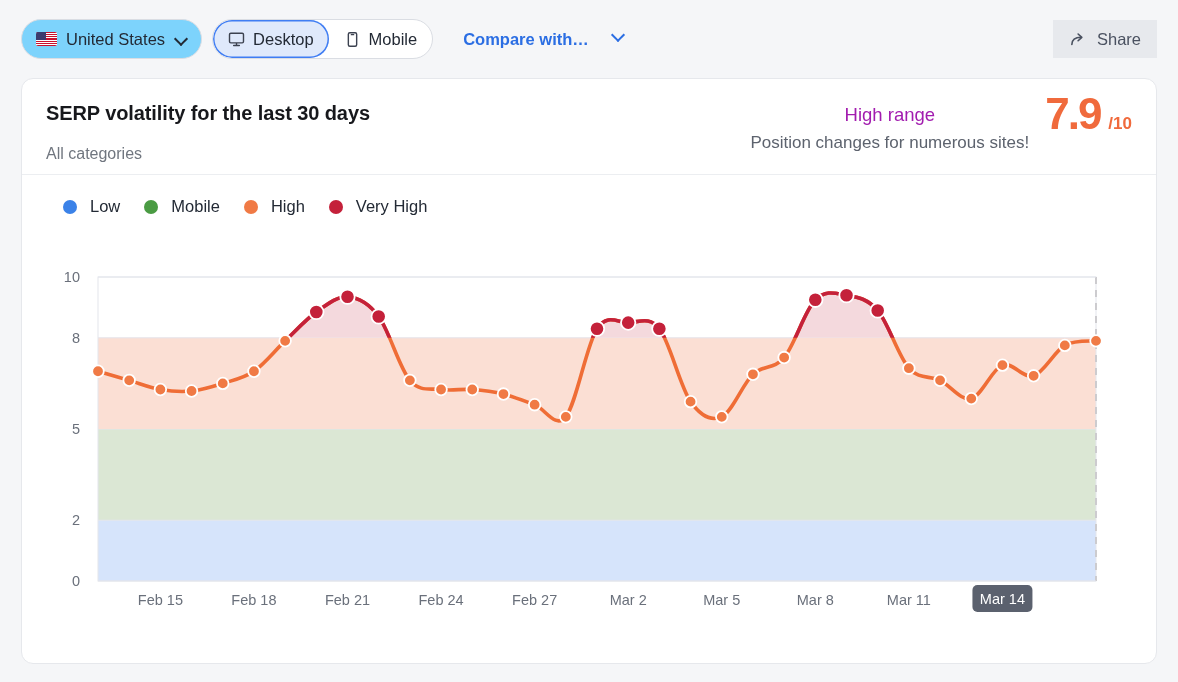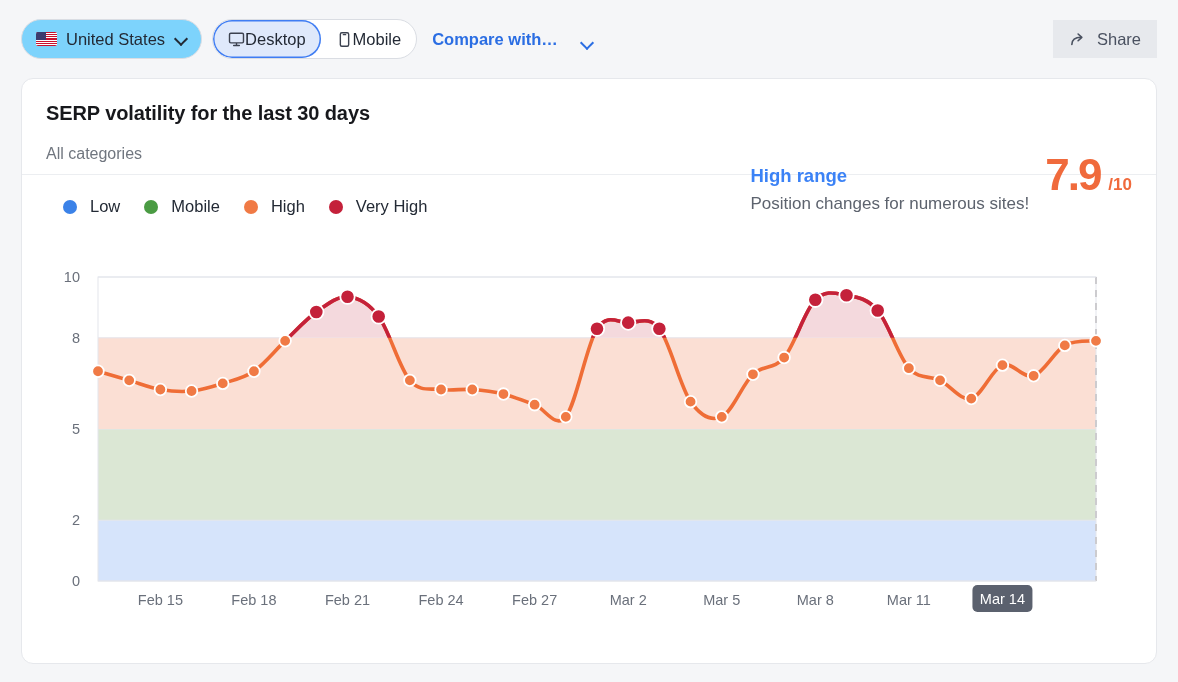"Desktop" .seg { gap: none -> 8px }
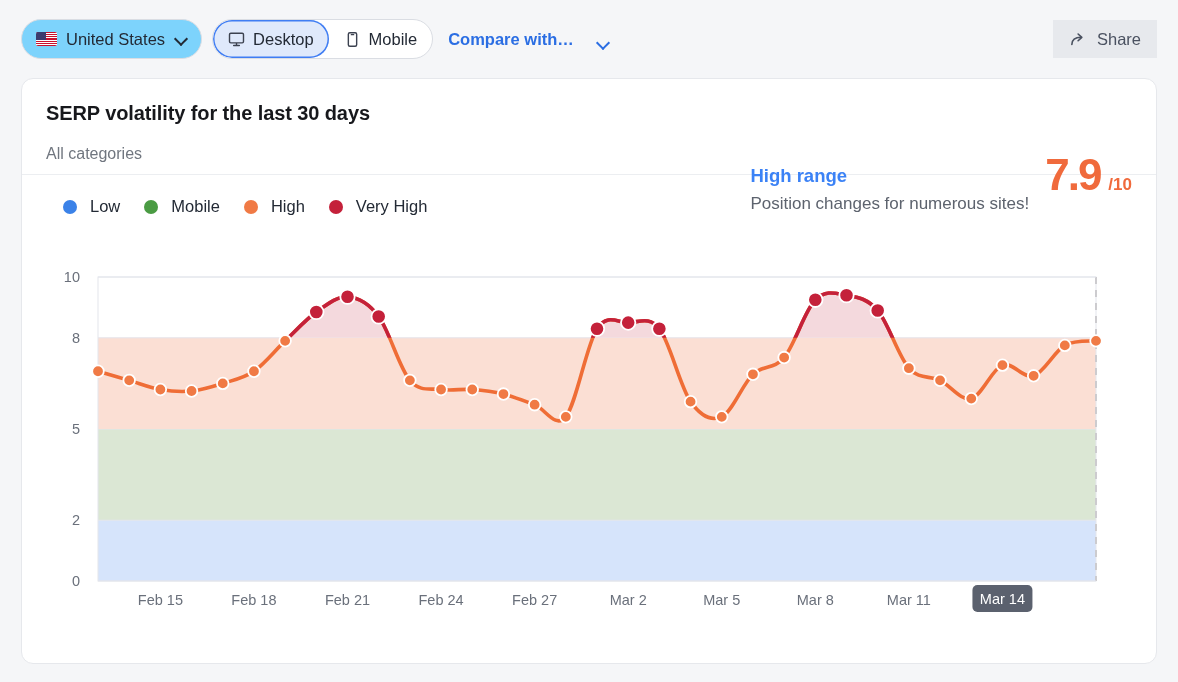"Compare with…" .compare { align-items: flex-end -> flex-start; margin-left: 5px -> 20px }
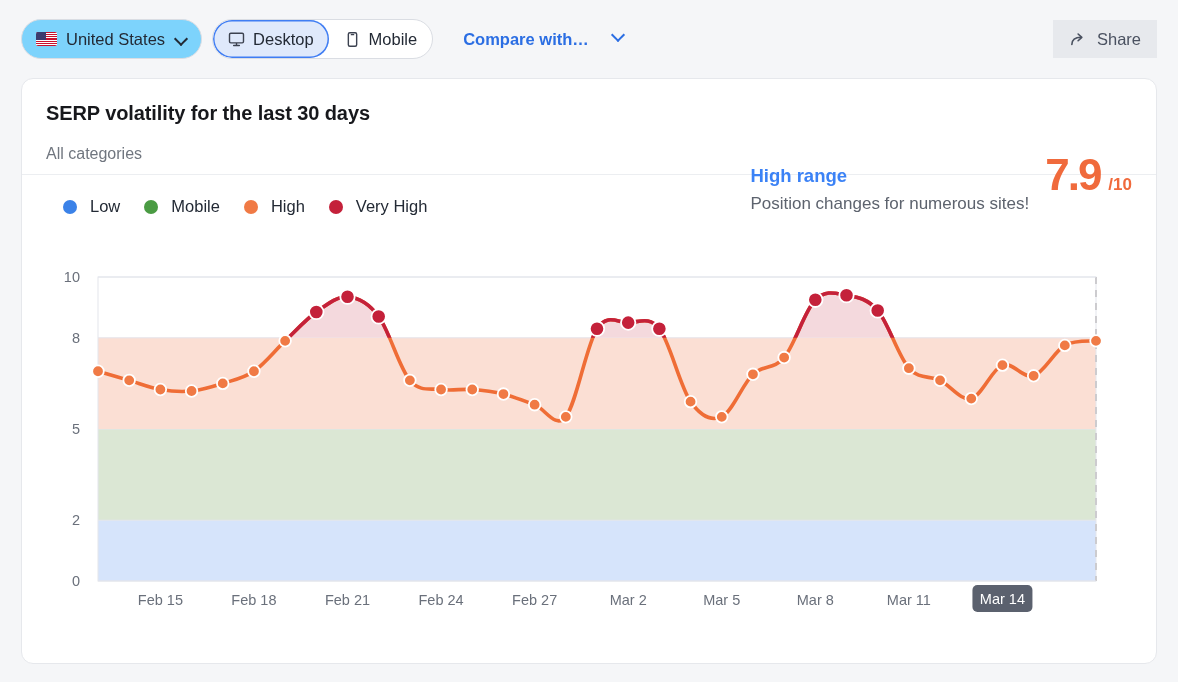"SERP volatility for the last" .card-head { flex-direction: column -> none }
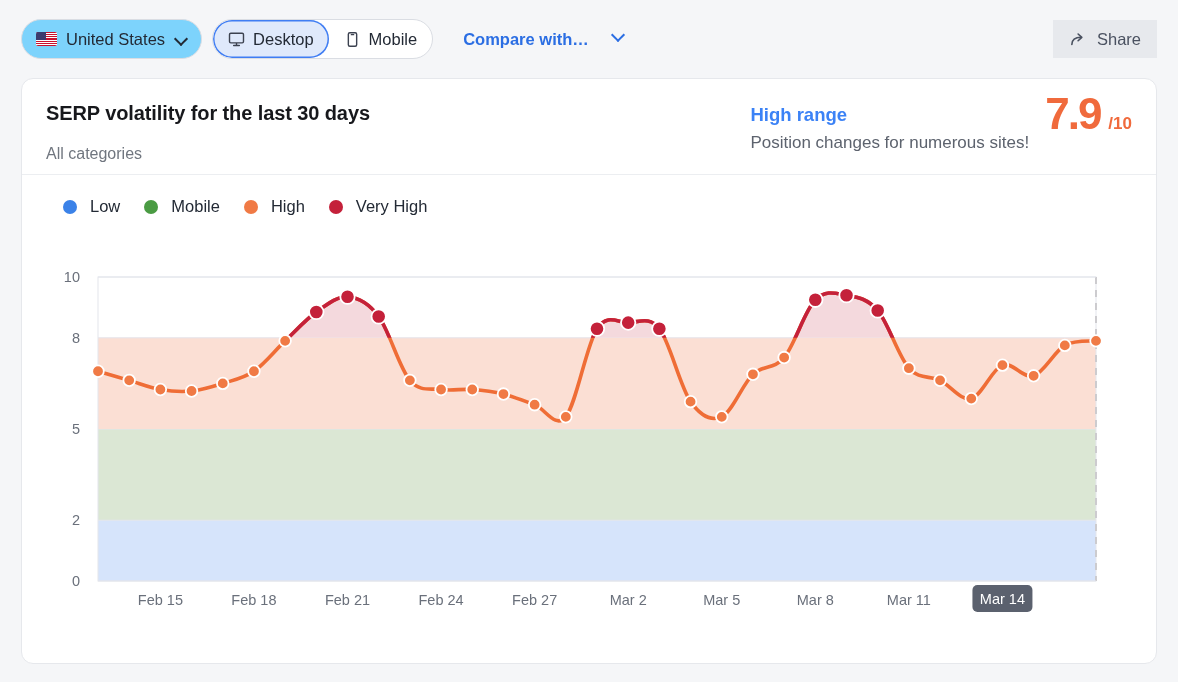"High range" .range-title { color: #3b82f6 -> #a21caf; font-weight: bold -> normal; text-align: none -> center }
